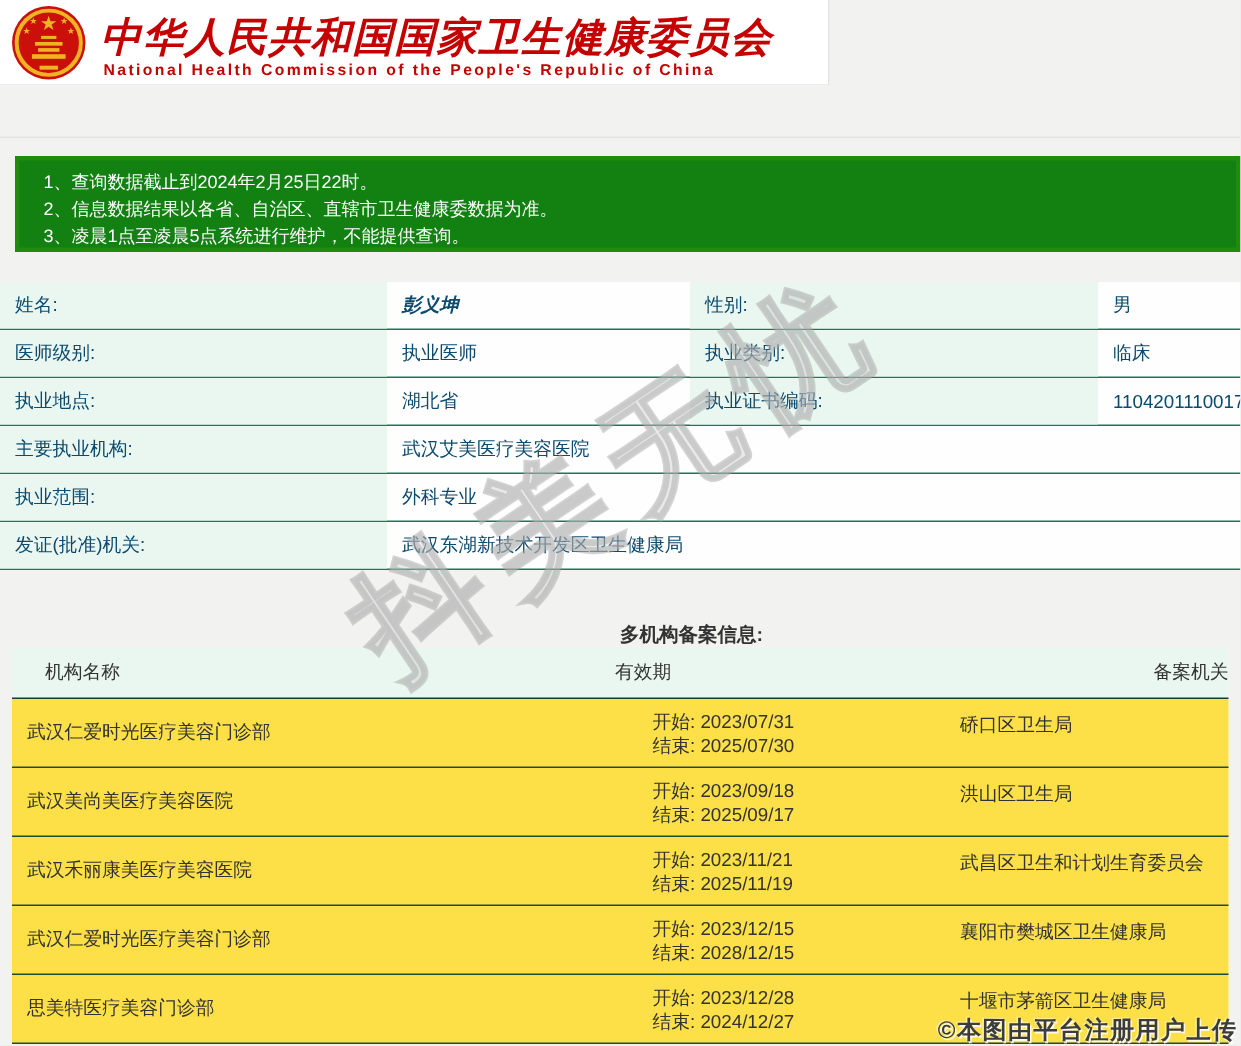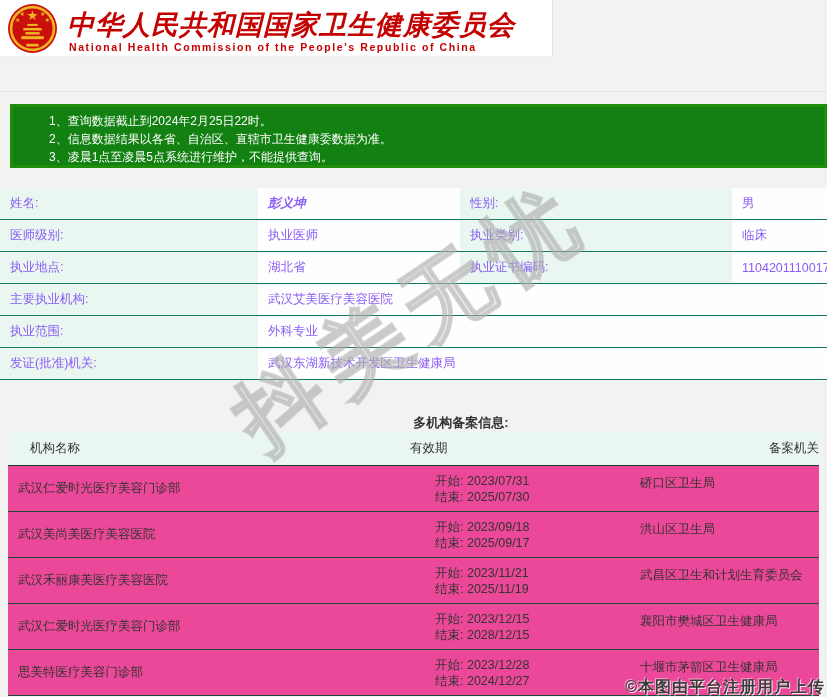"1、查询数据截止到2024年2月25日22时。" .notice { padding: 5px 0 0 36px -> 5px 0 0 16px }
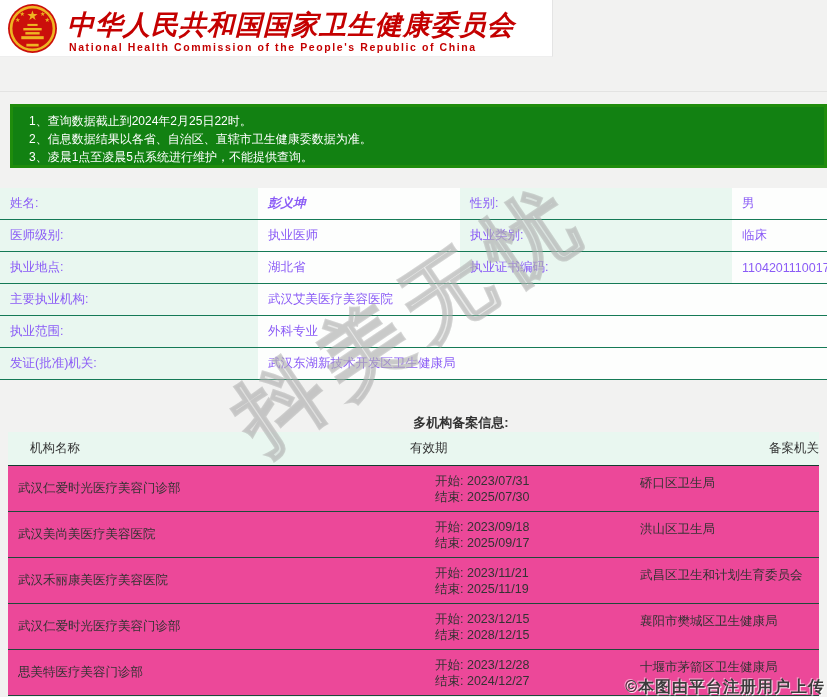"姓名:" .icell { color: #8b5cf6 -> #0c4a6e }
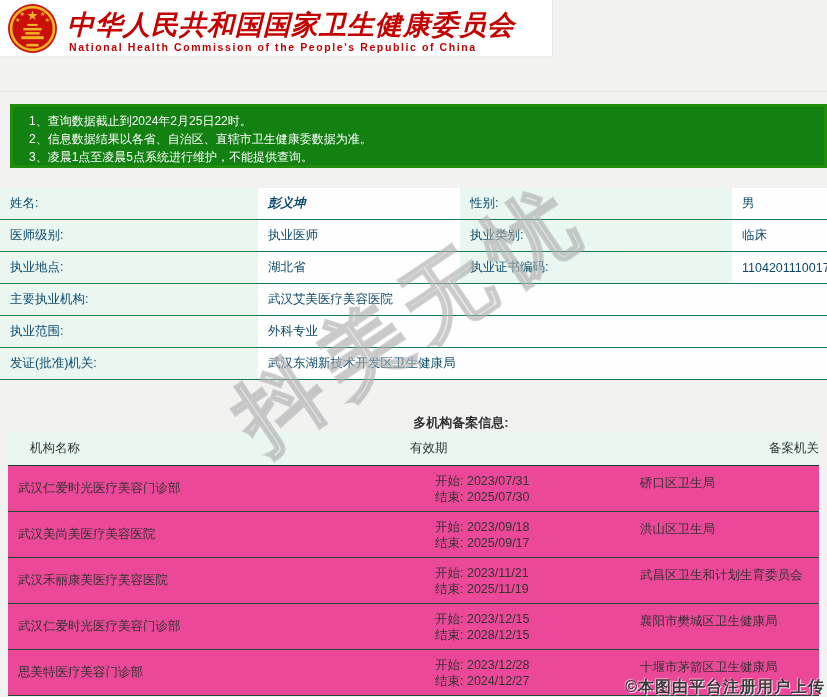"武汉仁爱时光医疗美容门诊部" .orow { background: #ec4899 -> #fde047 }
